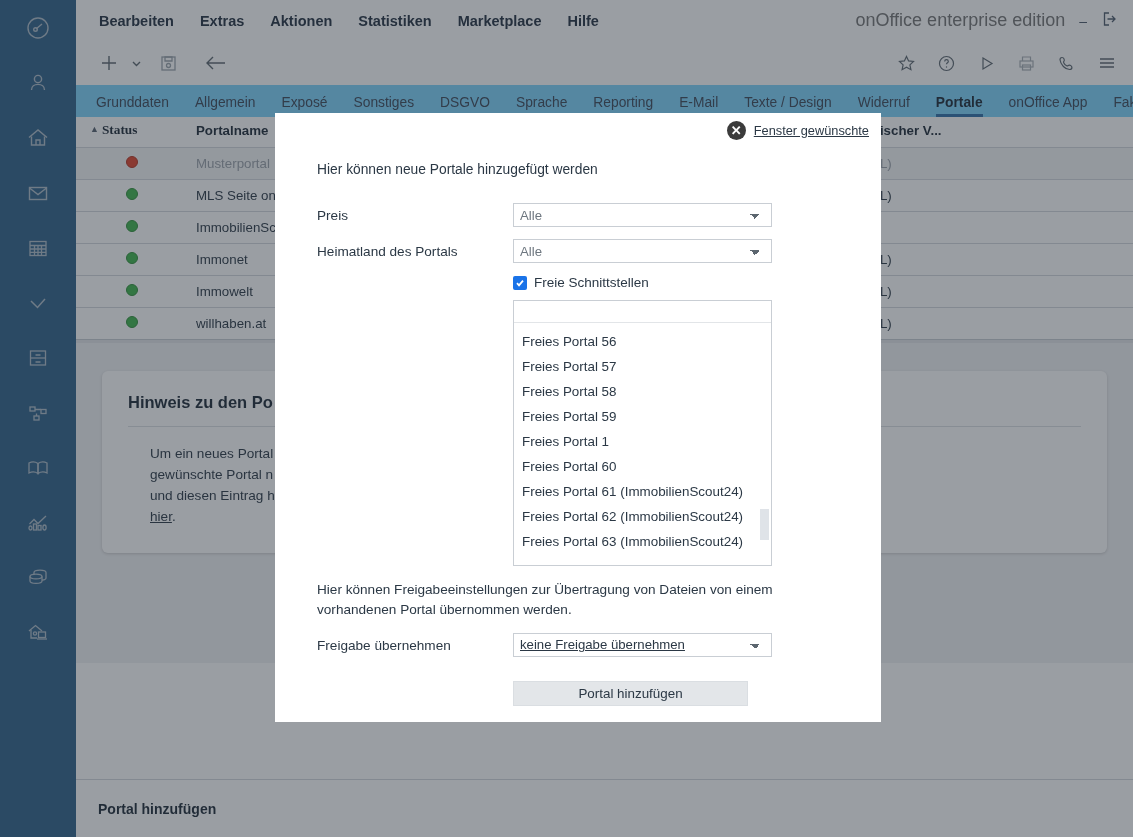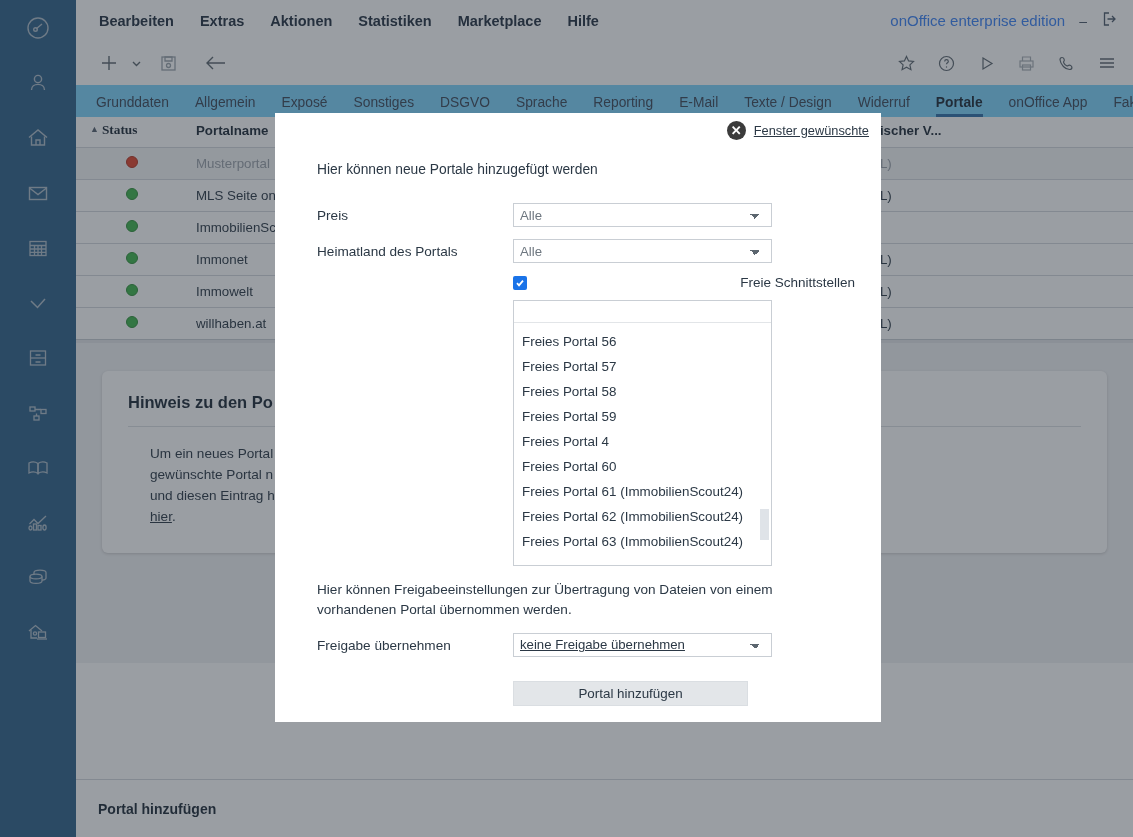"onOffice enterprise edition" .edition-label { color: #3b82f6 -> #737373; font-size: 15px -> 18px }
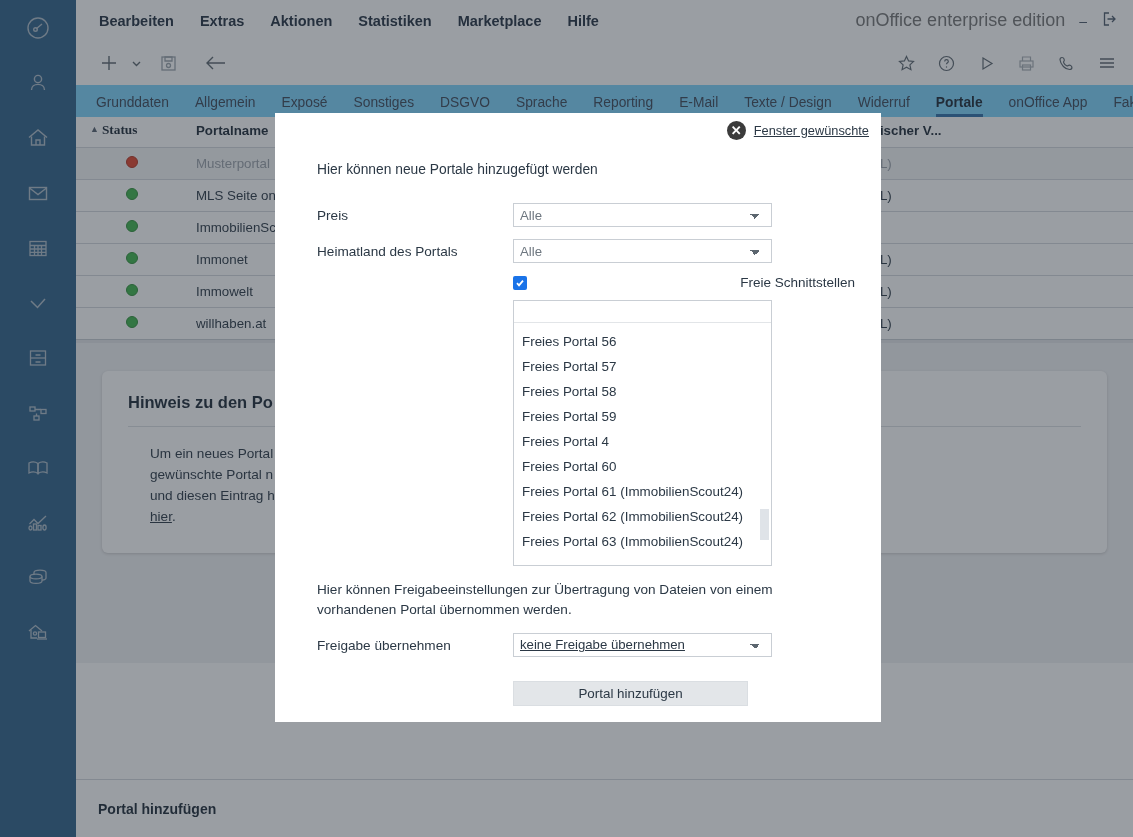"Freie Schnittstellen" .checkrow { justify-content: space-between -> none }
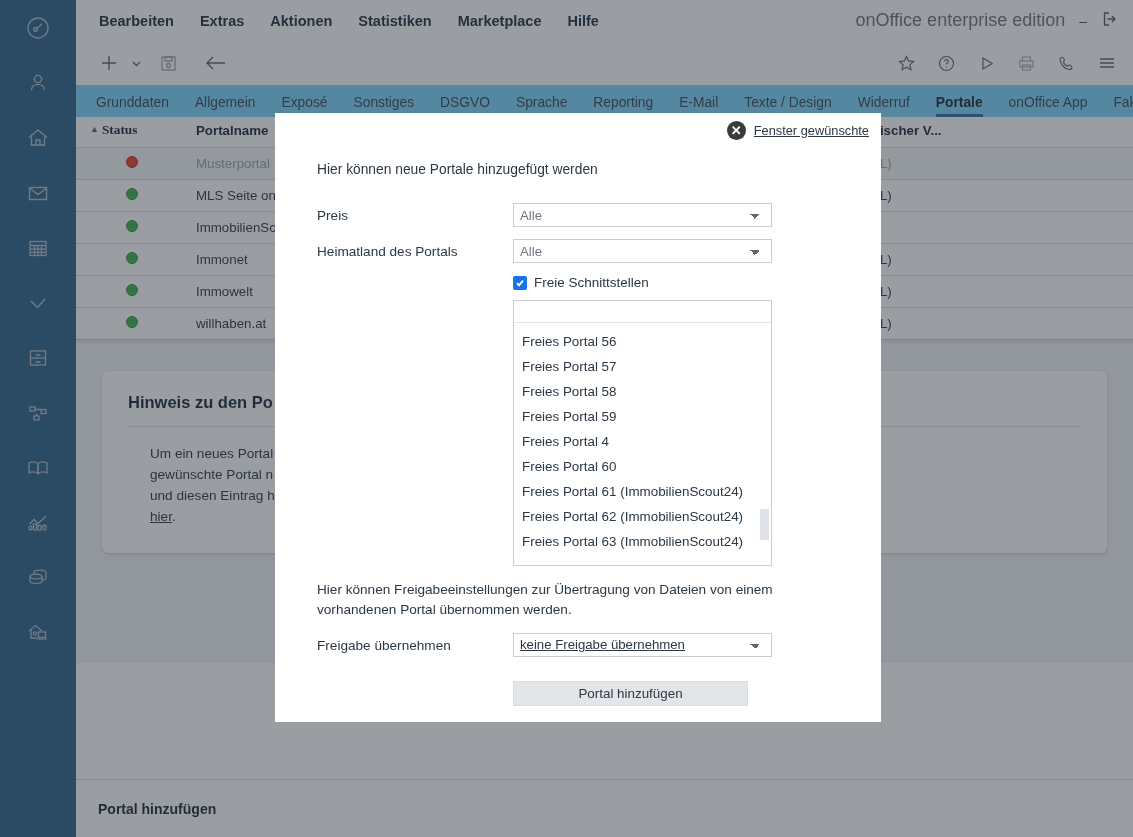"Freies Portal 4" div.lb-item { text: 4 -> 1 }
